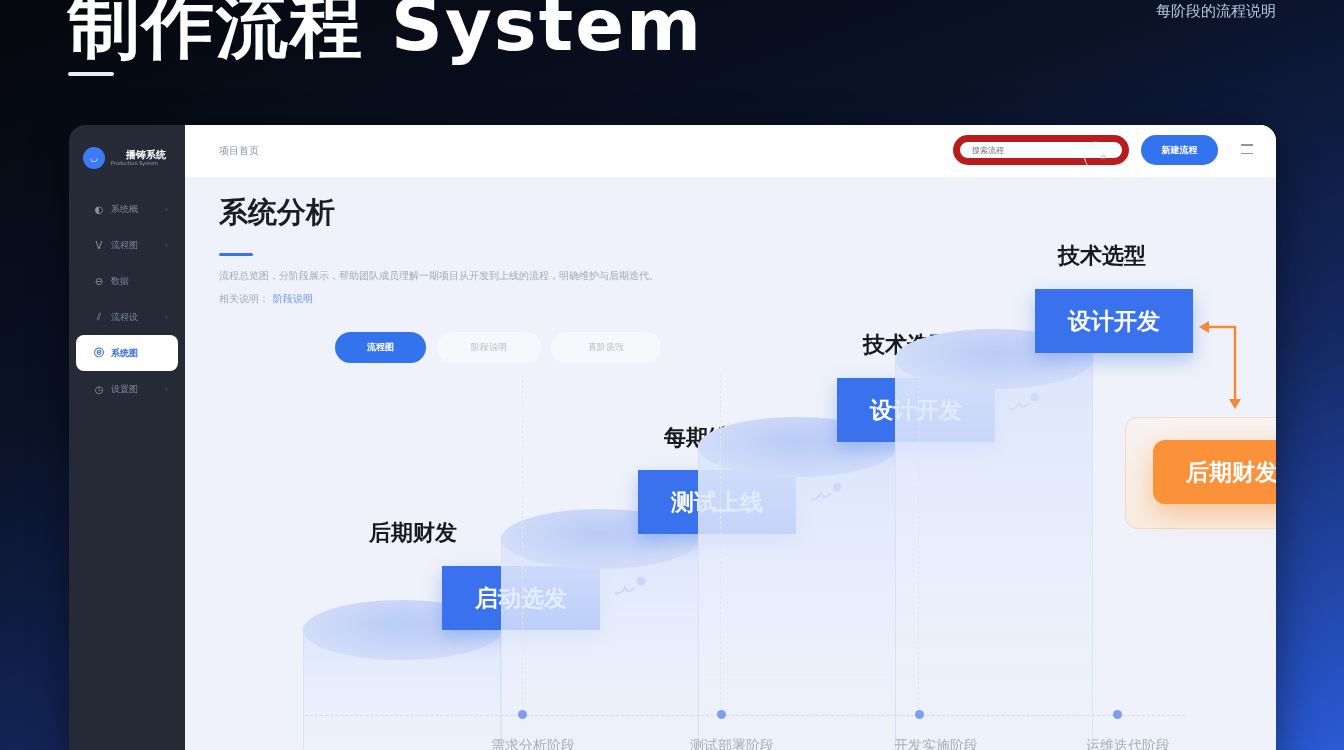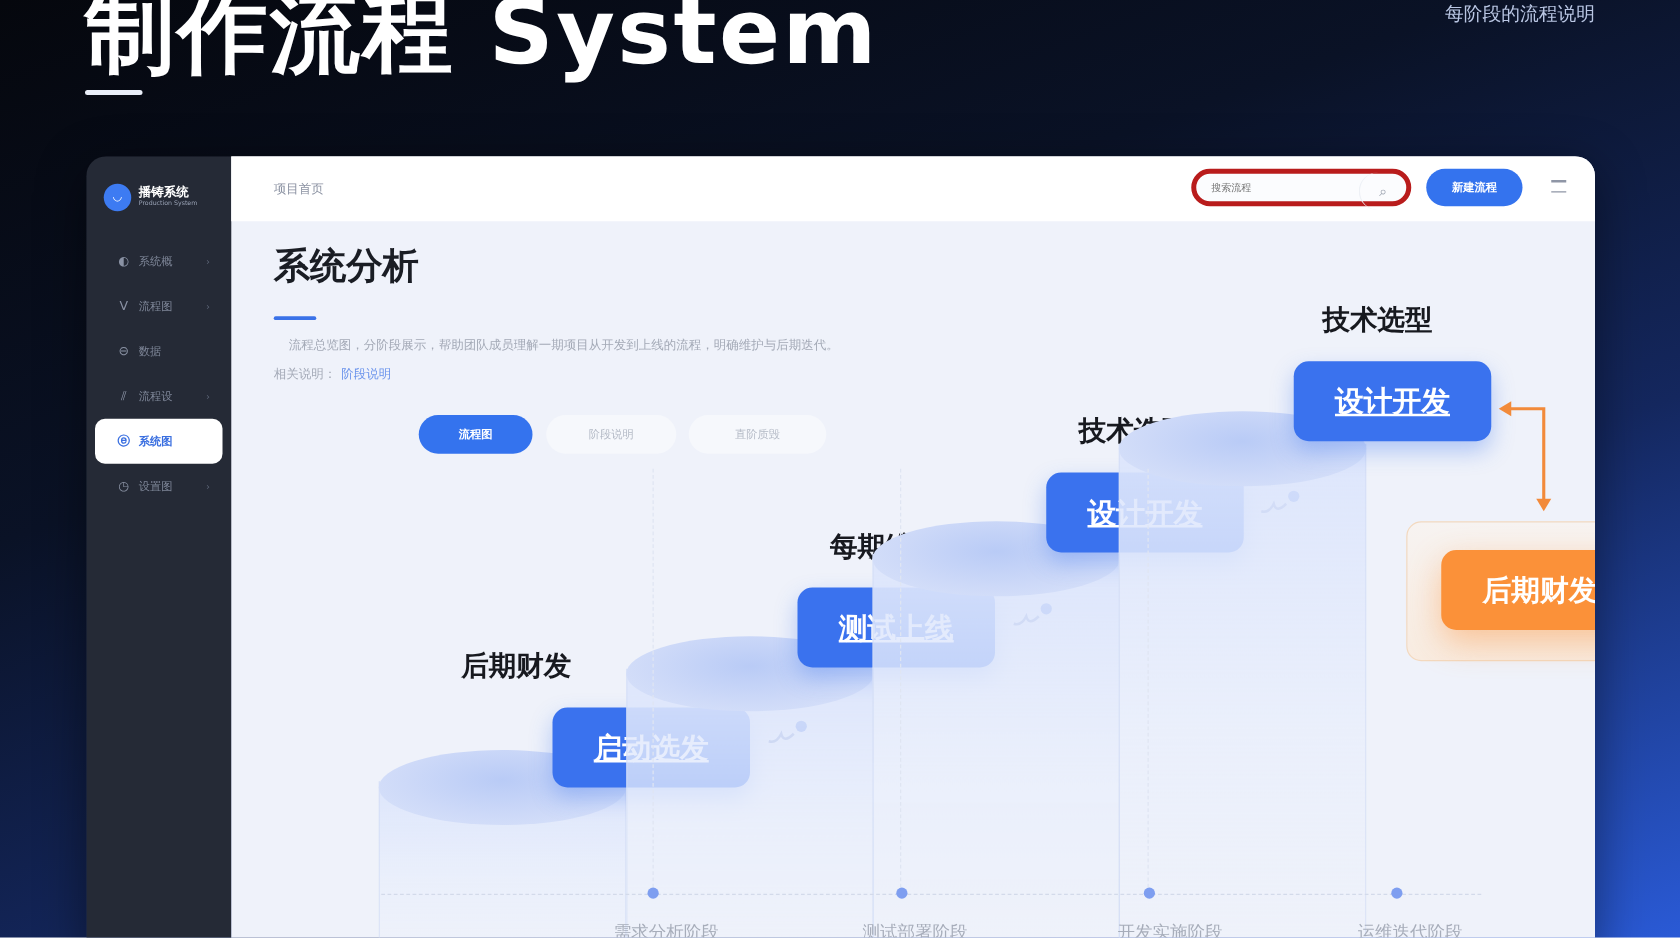"播铸系统" .brand-name { margin-left: none -> 15px }
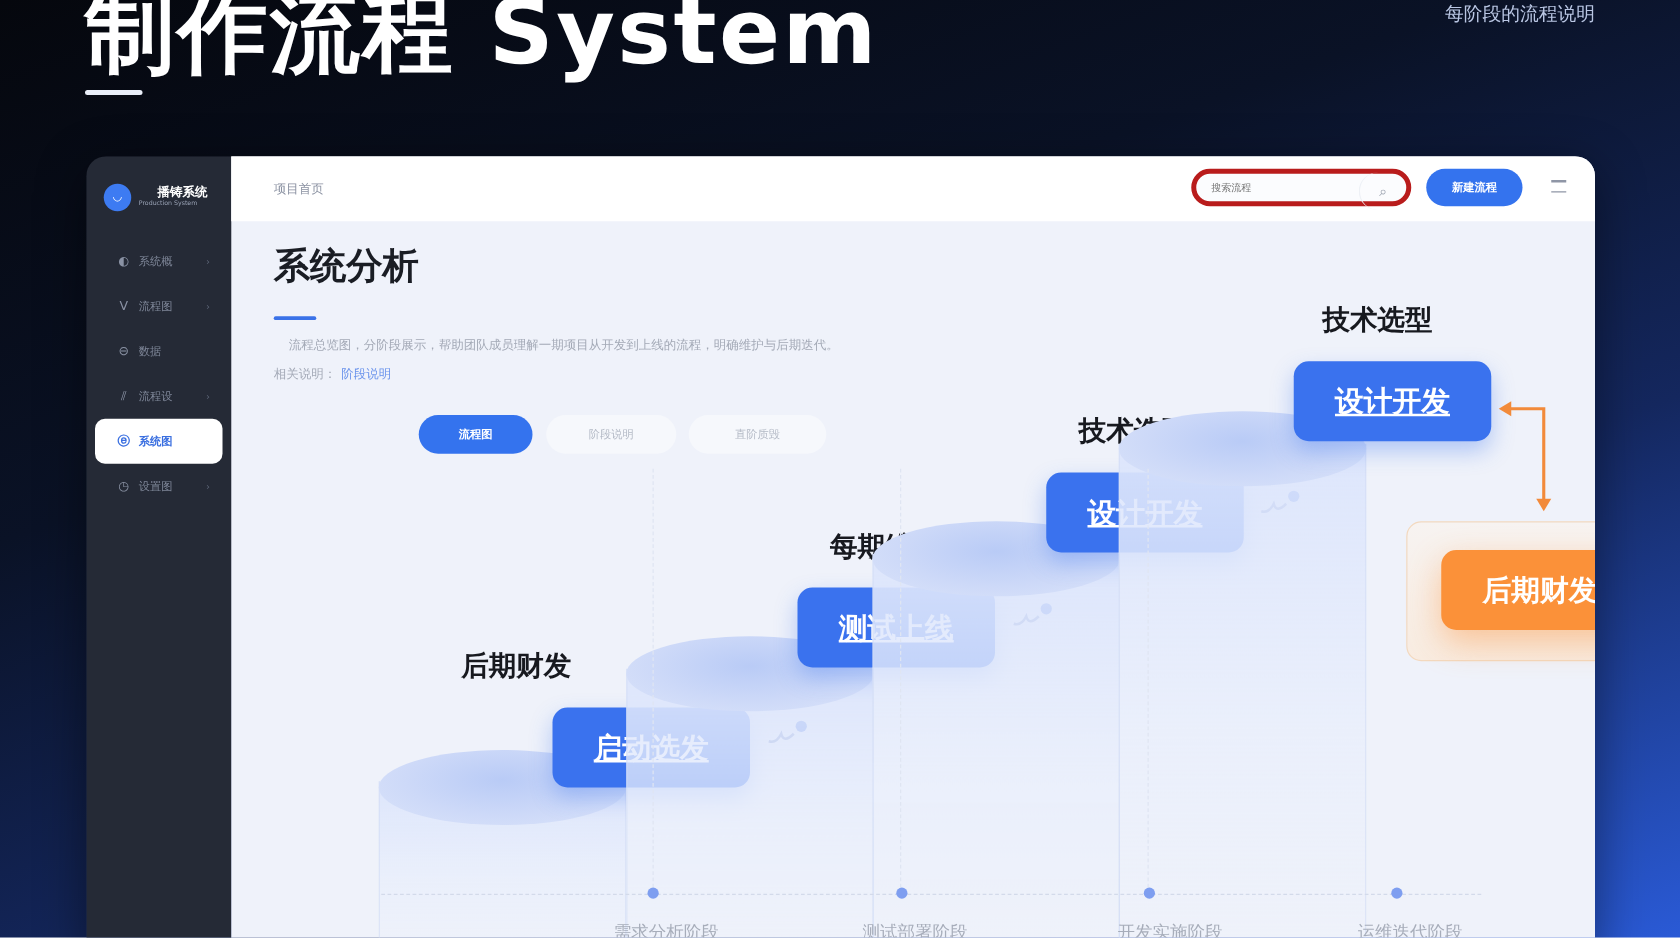"搜索流程" .search { border: 4px solid #b91c1c -> 7px solid #b91c1c }
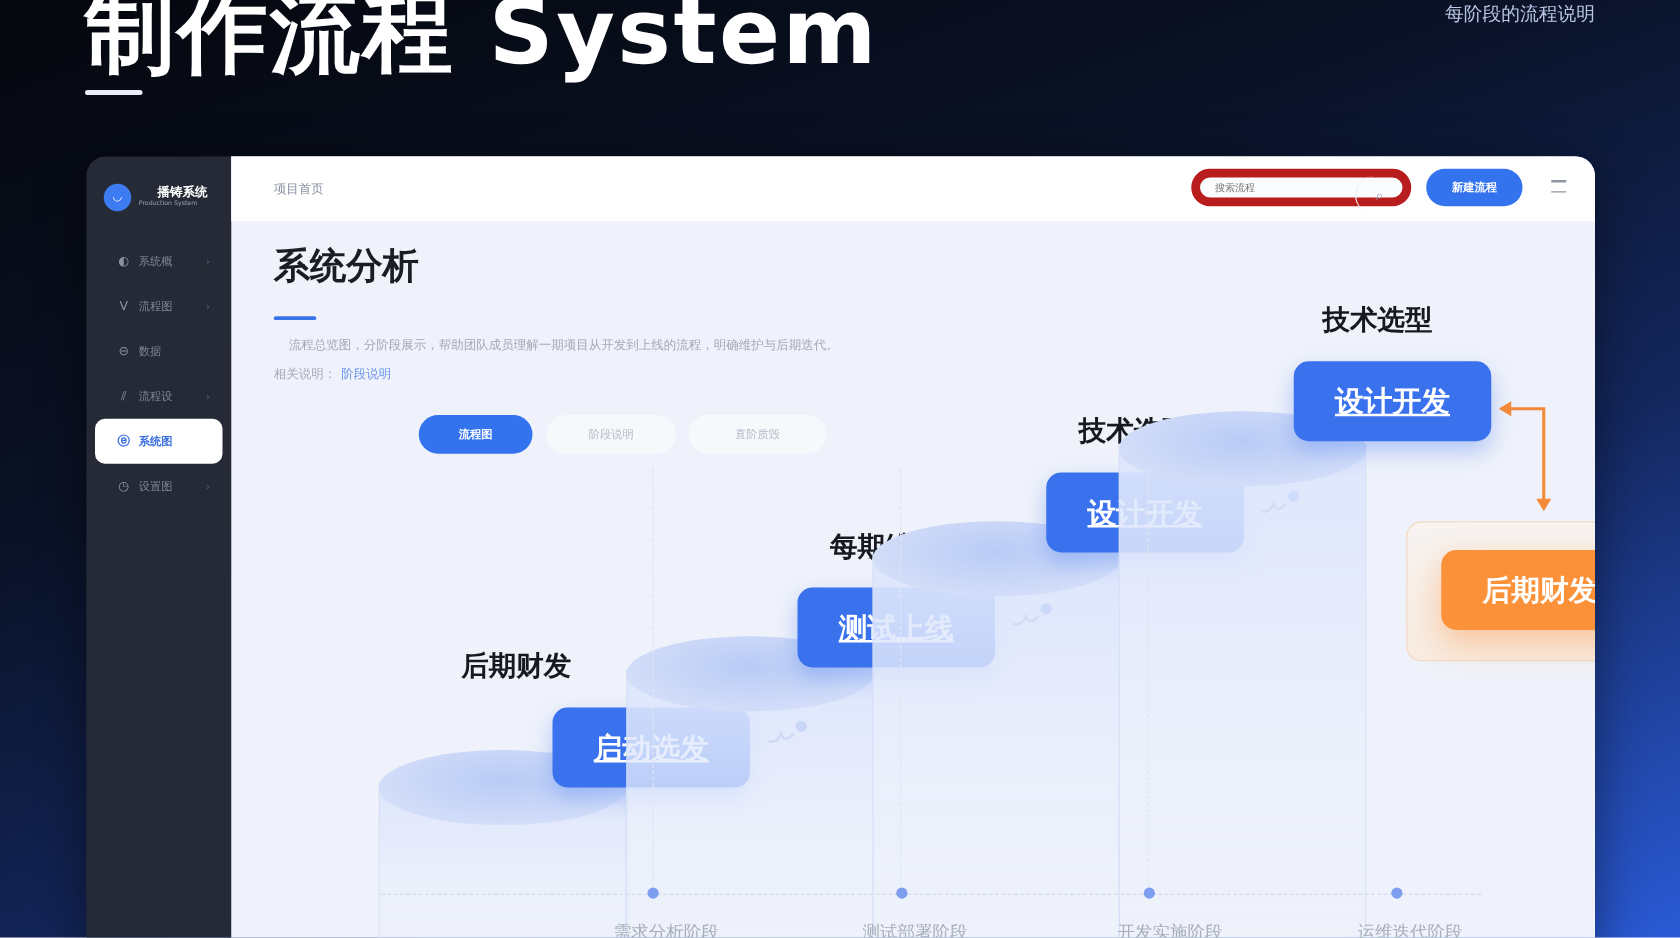"流程总览图，分阶段展示，帮助团队成员理解一期项目从开发到上线的流程，明确维护与后" .desc1 { left: 46px -> 34px }
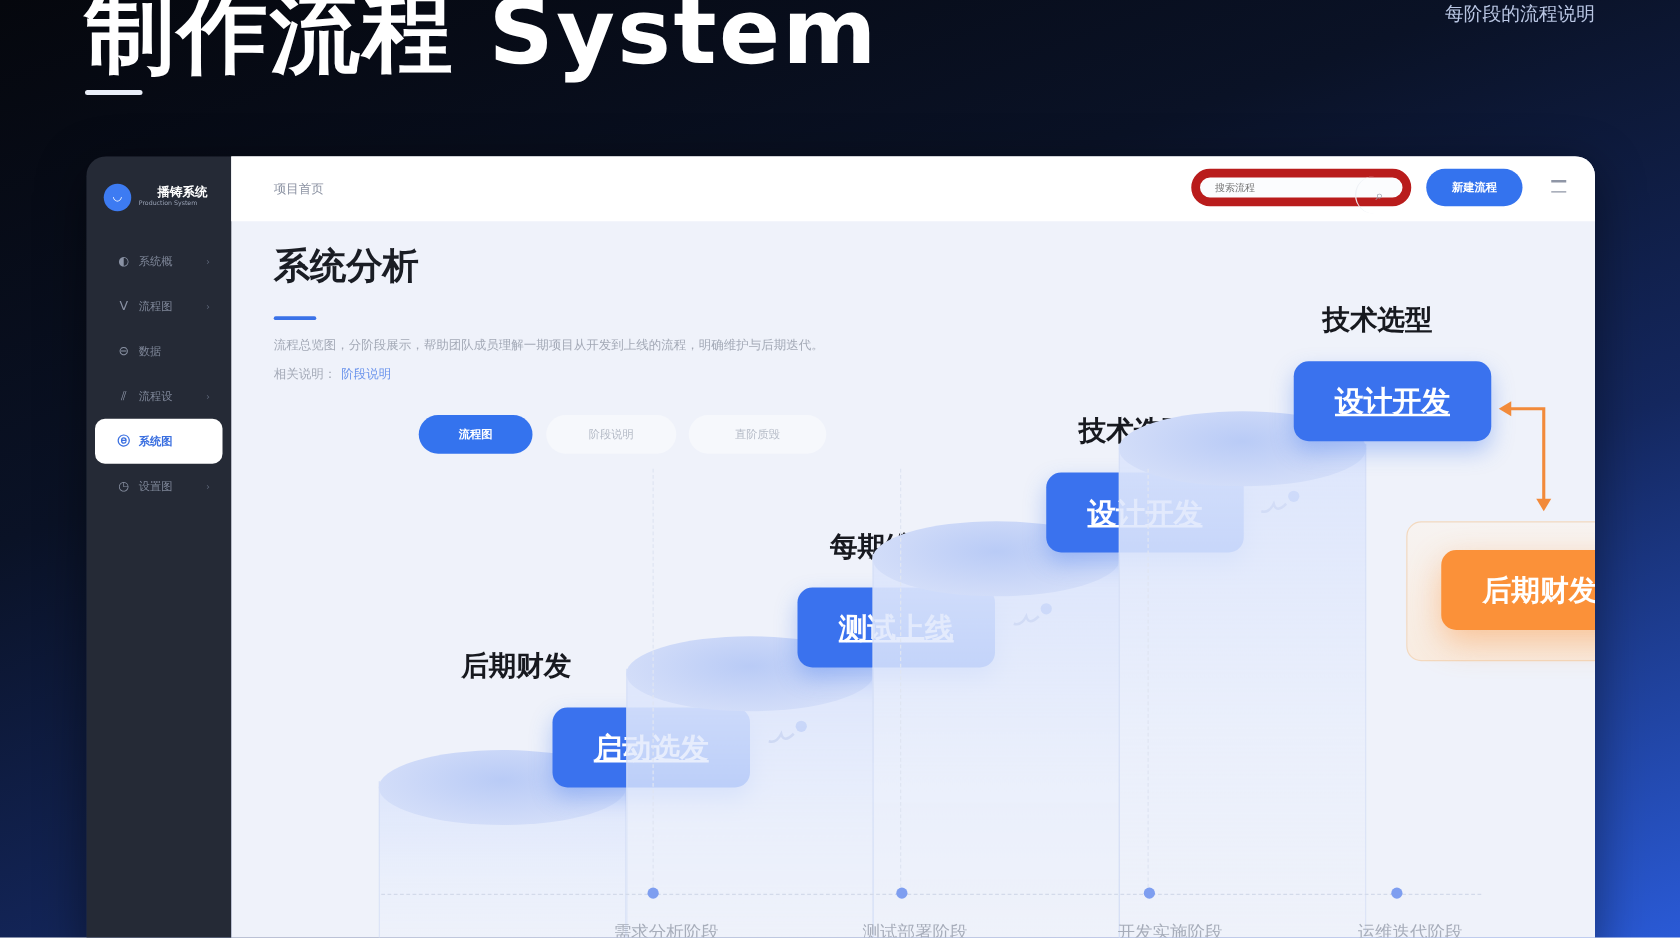"设计开发" .step-card { border-radius: 12px -> 0; text-decoration: underline -> none }
